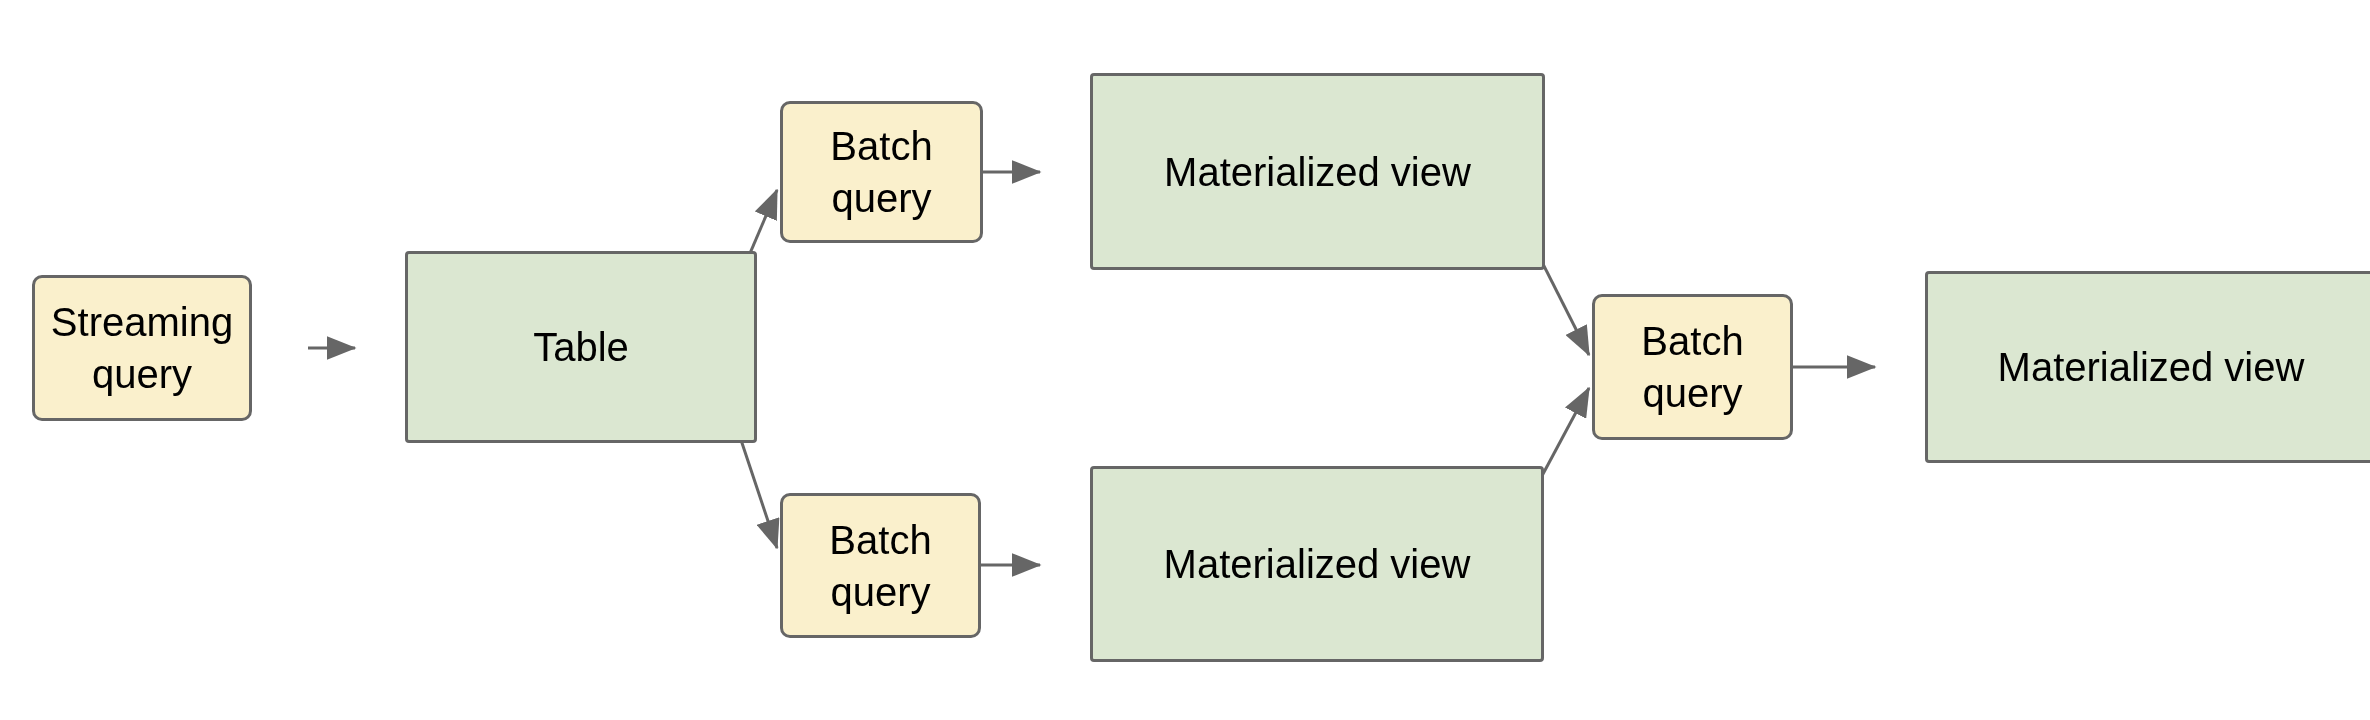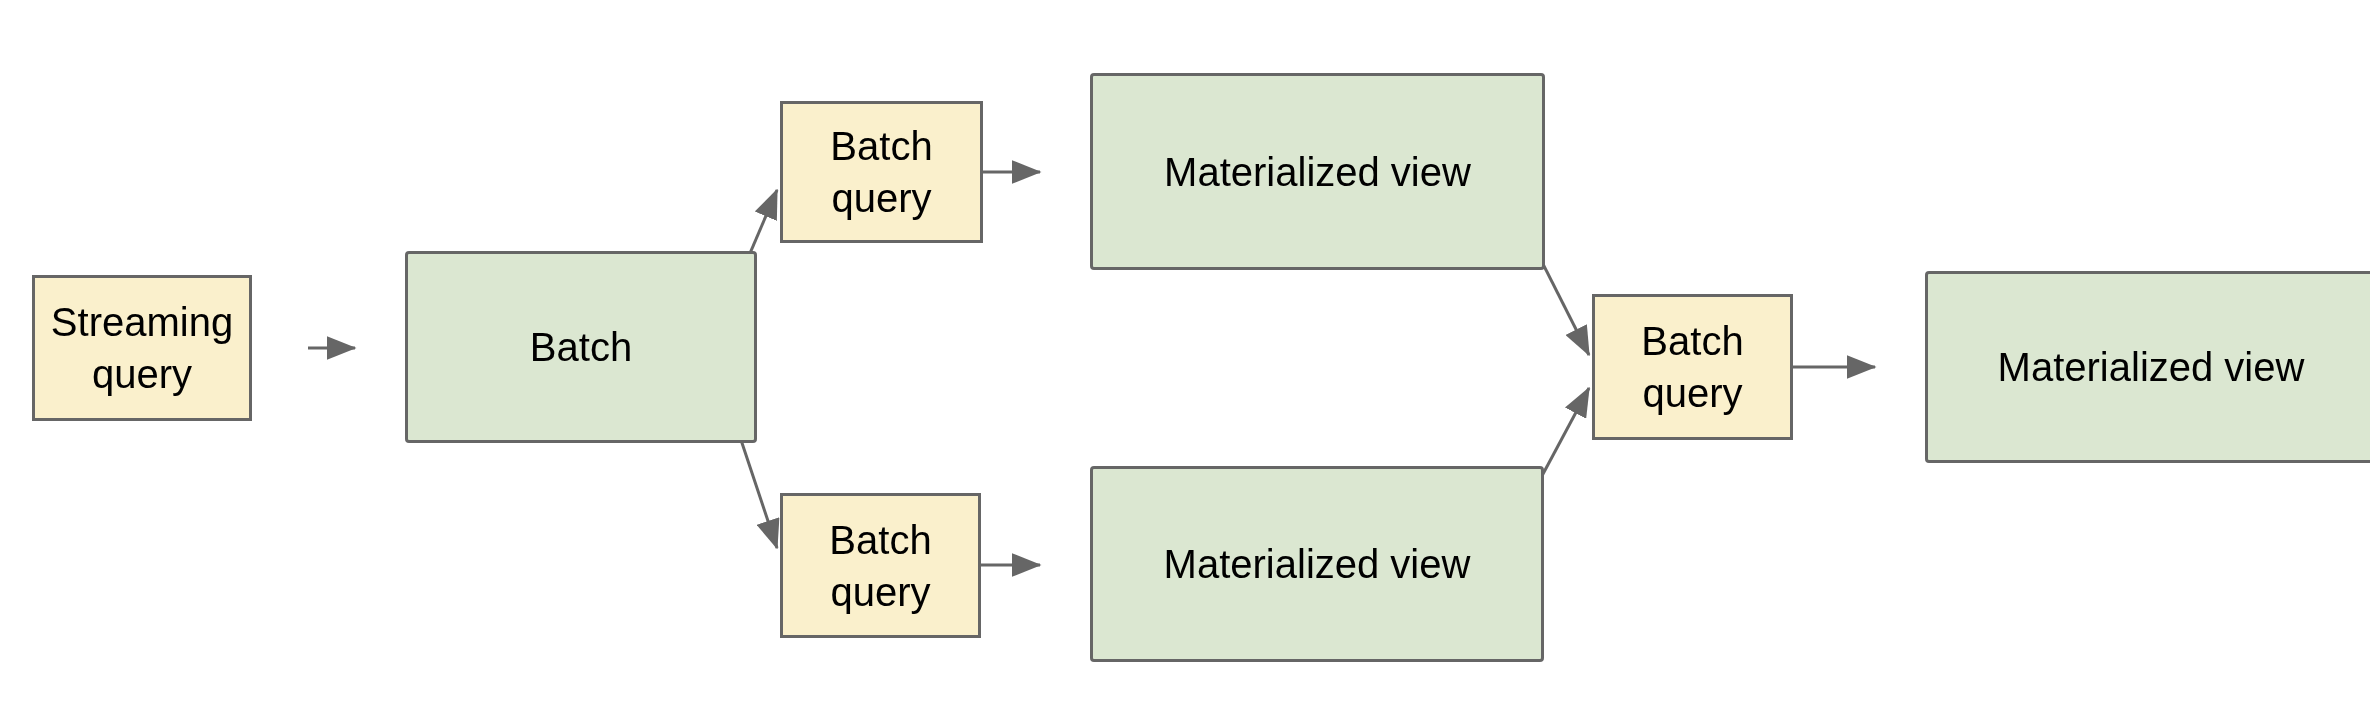"Batch query" .node.kind-query { border-radius: 0 -> 10px }
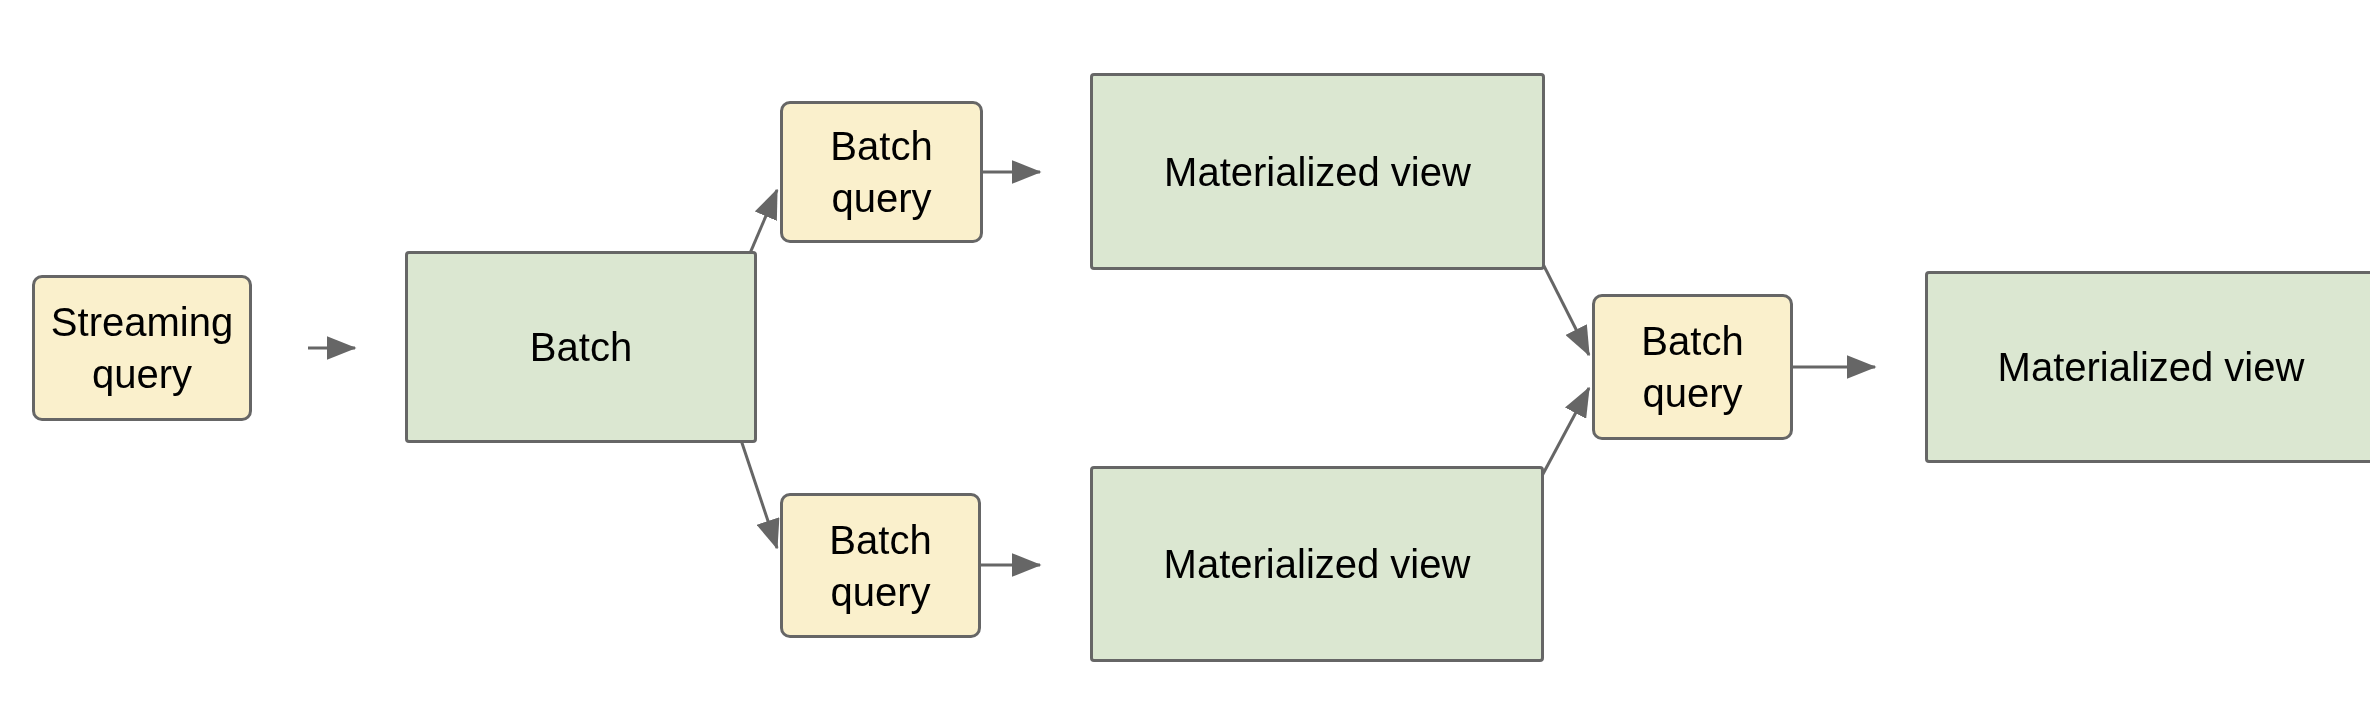"Batch" span { text: Batch -> Table }
